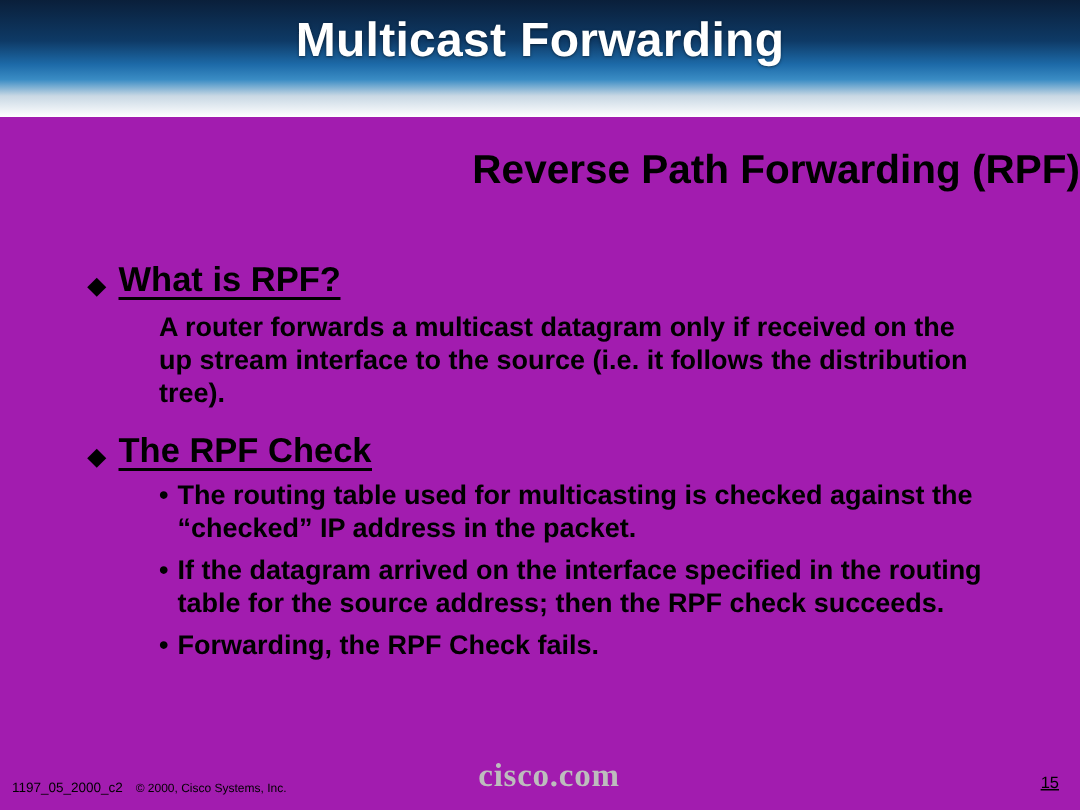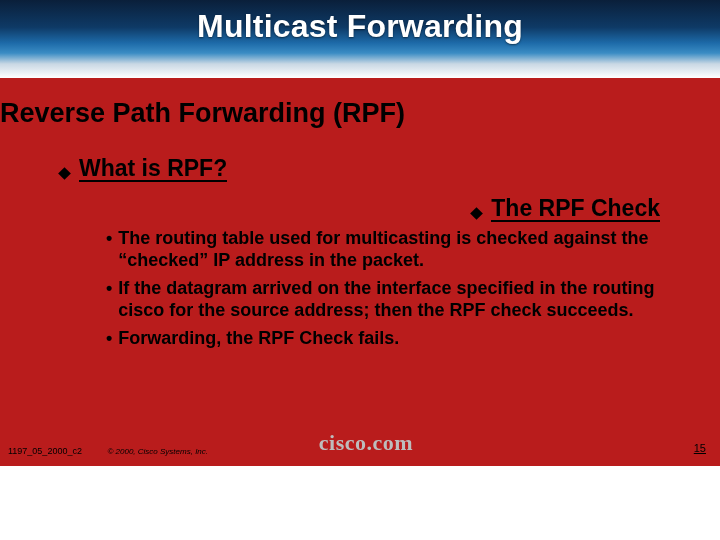"Multicast Forwarding" .slide { background: #b91c1c -> #a21caf; height: 466px -> 540px }
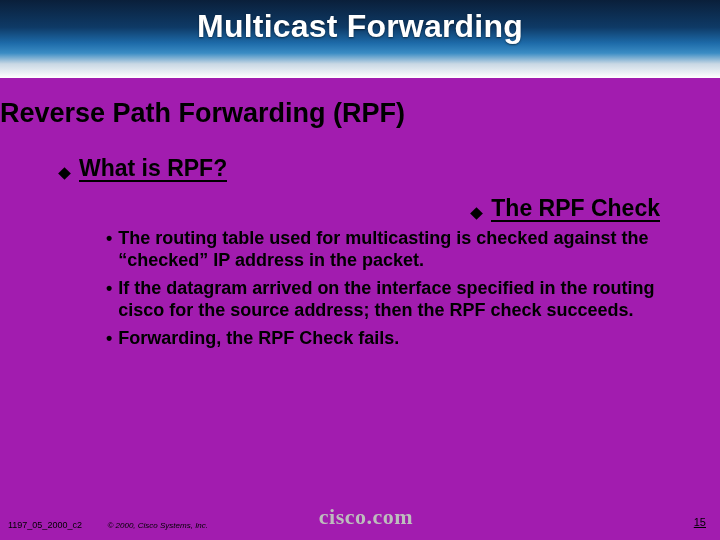"Reverse Path Forwarding (RPF)" .subtitle { text-align: left -> right }
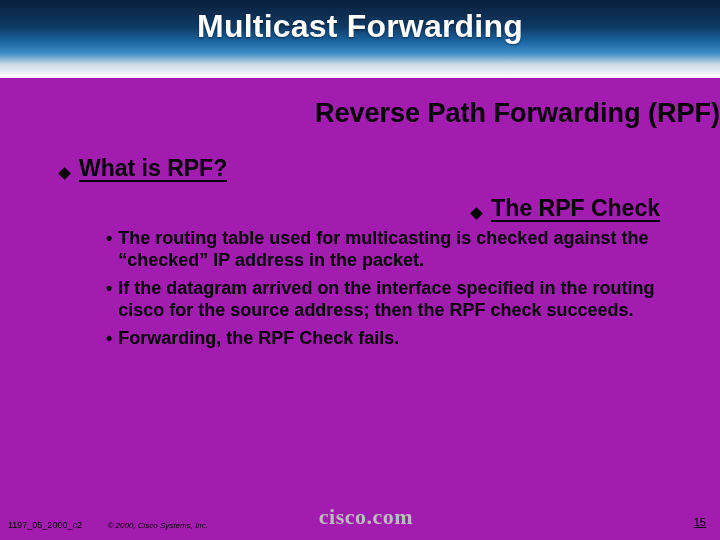"What is RPF?" .bullet-lvl1 { margin-top: 6px -> 24px }
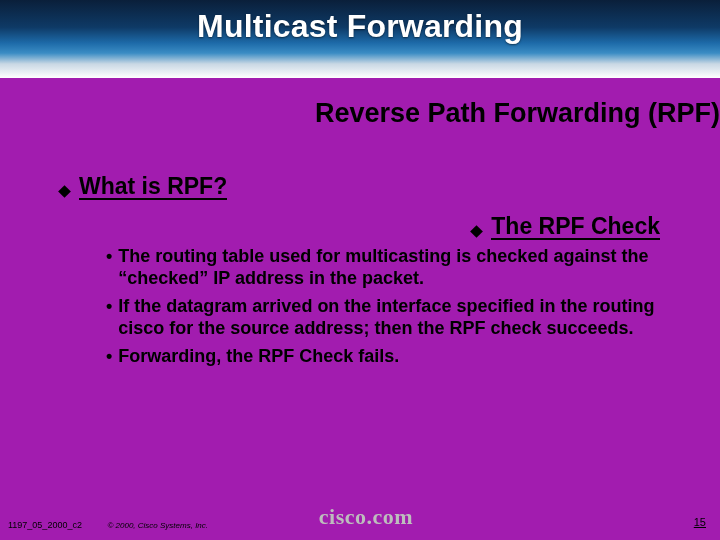"A router forwards a multicast" div.body-text { html: none -> <div>A router forwards a multicast datagram only if received on the up stream interface to the source (i.e. it follows the distribution tree).</div> }
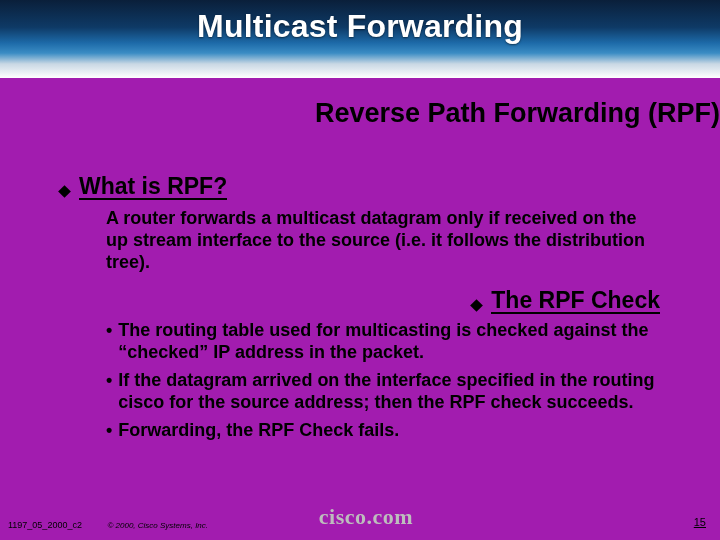"The RPF Check" div.bullet-lvl1 { justify-content: flex-end -> none }
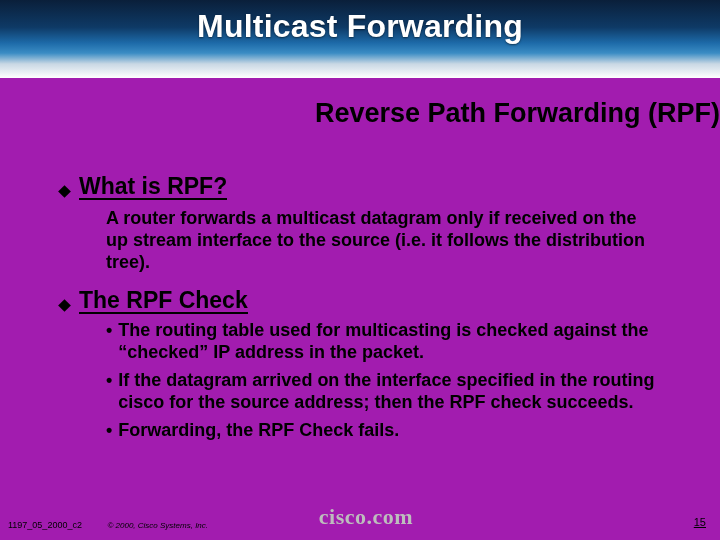"If the datagram arrived on" div.stxt { text: cisco -> table }
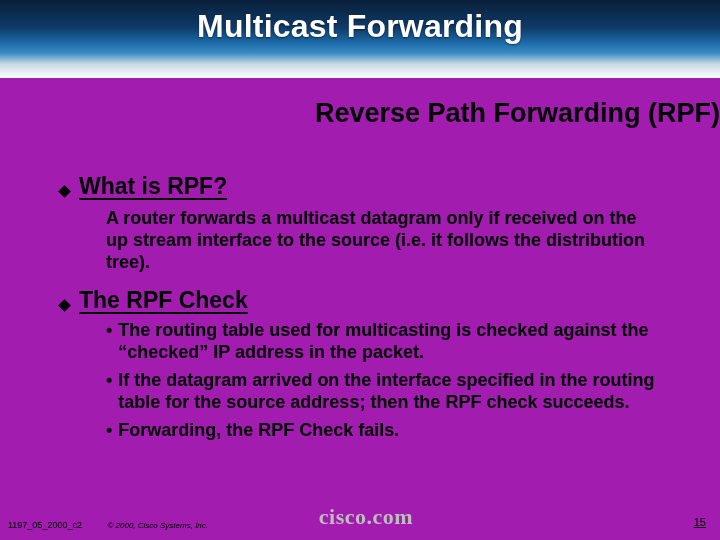"© 2000, Cisco Systems, Inc." .footer-copy { font-style: italic -> none; margin-left: 23px -> 6px }
